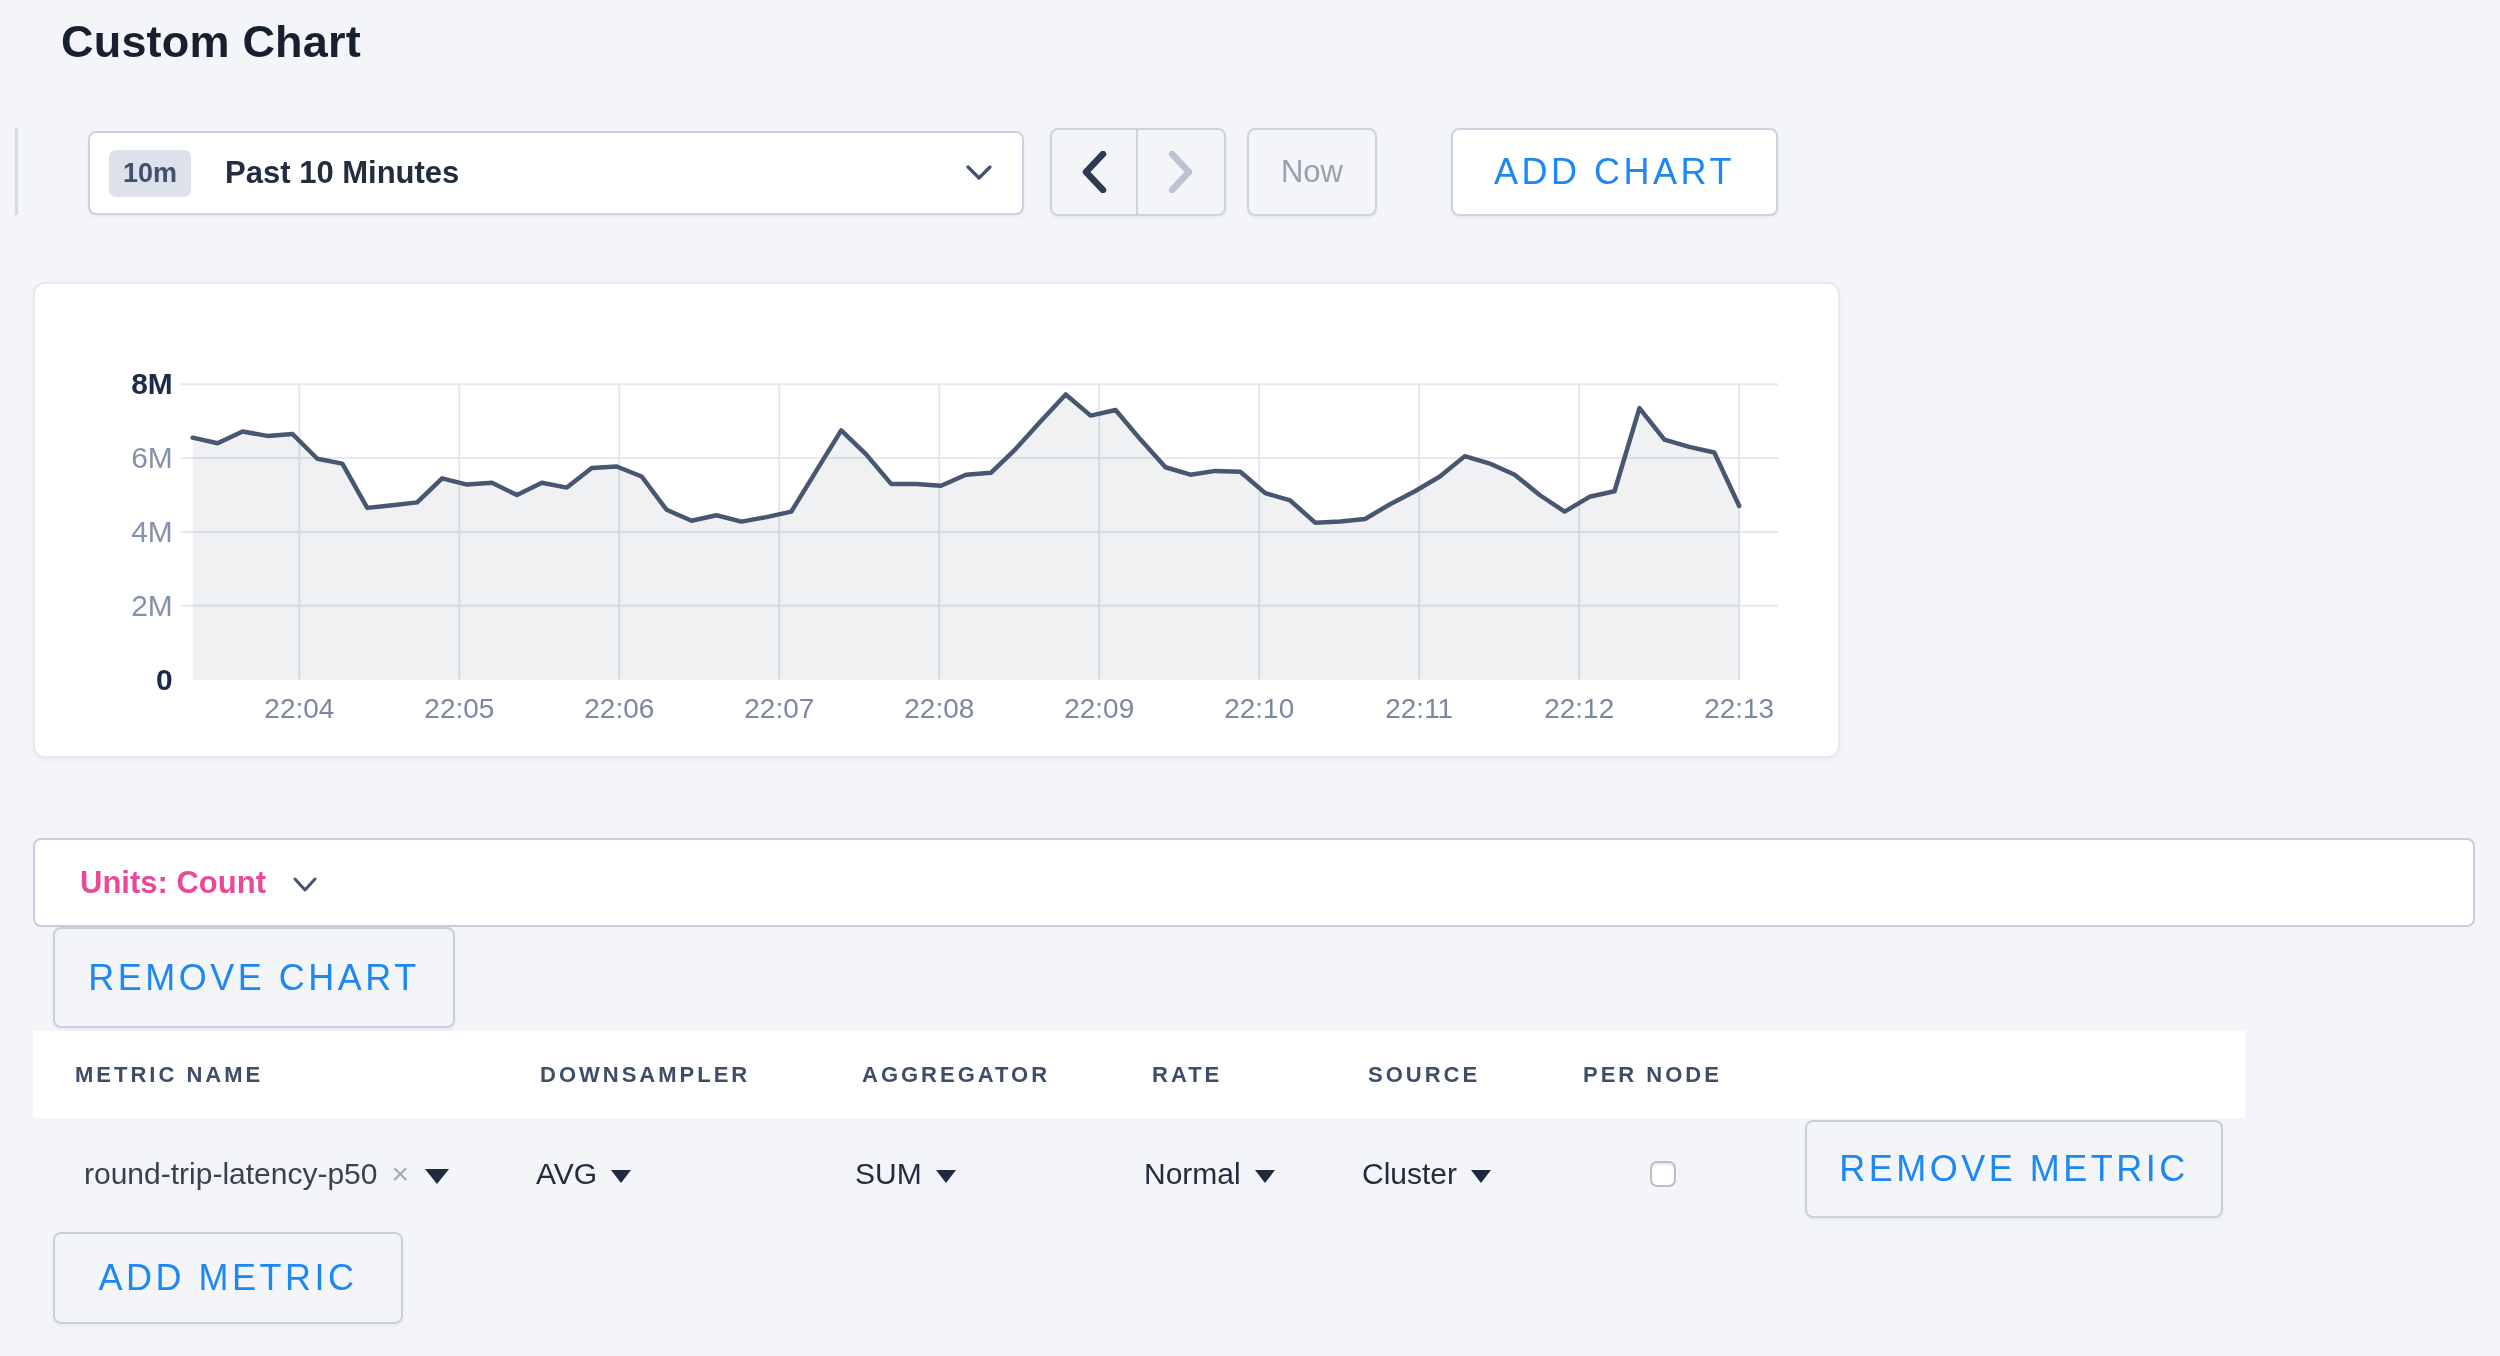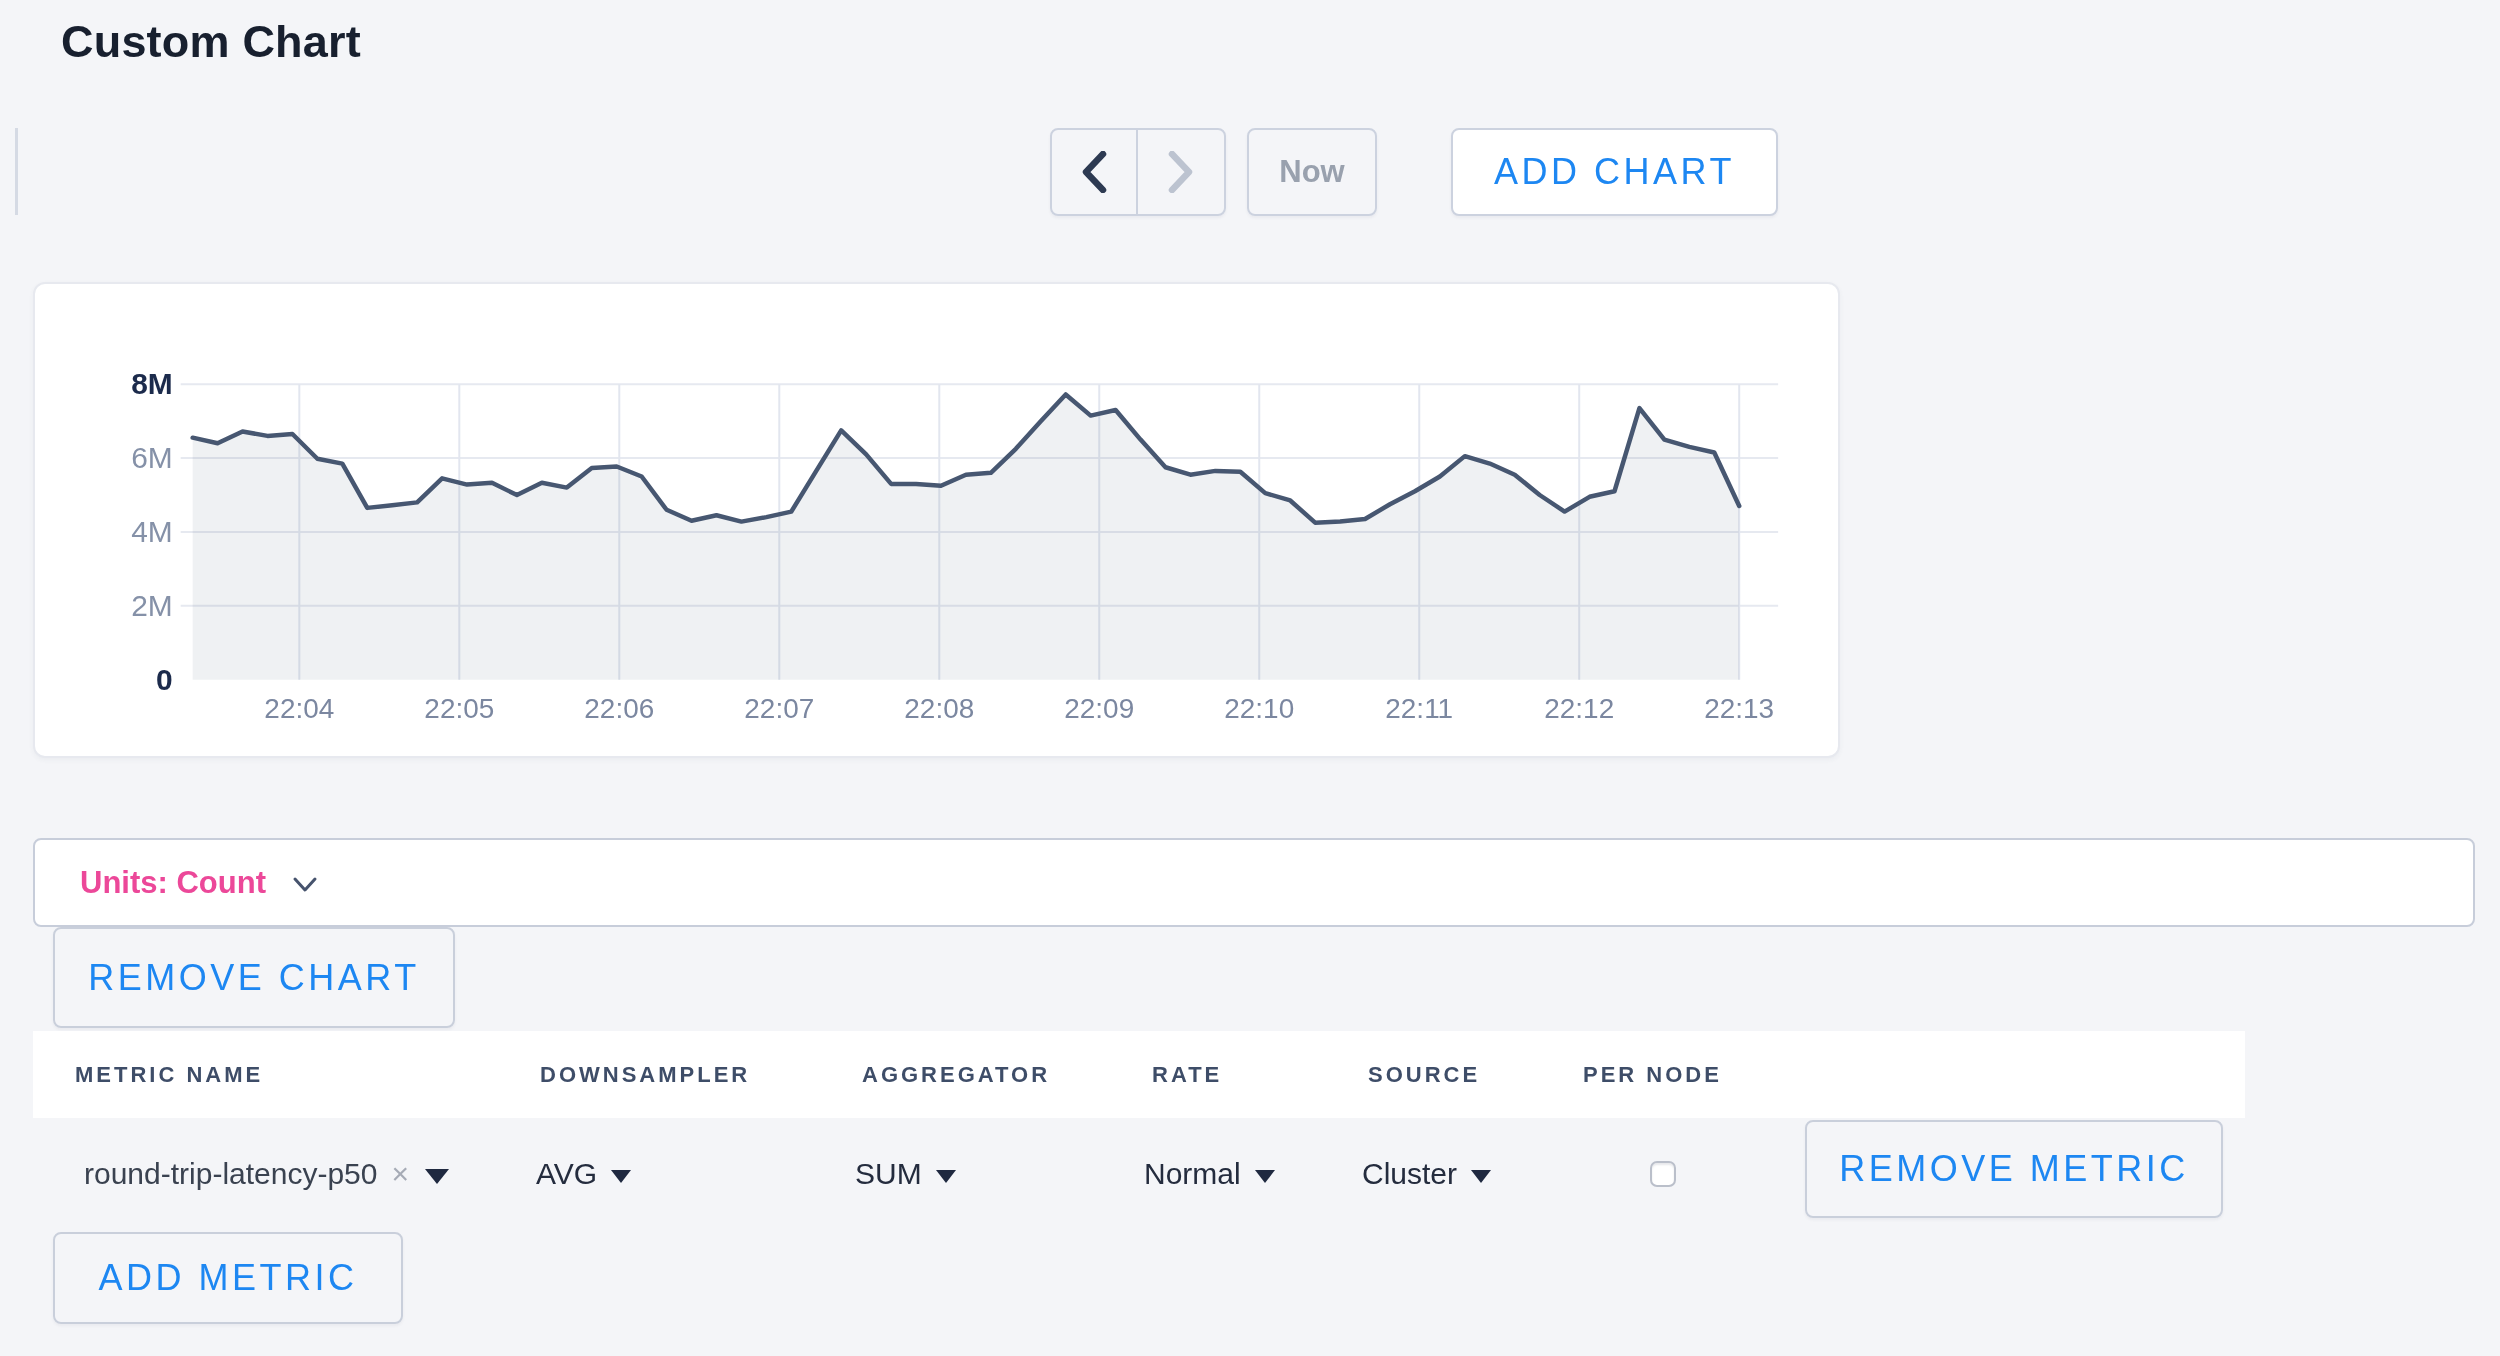"10m" div.btn { html: none -> <div> <span>10m</span> <span>Past 10 Minutes</span> <span></span> <svg> <polyline></polyline> </svg> </div> }
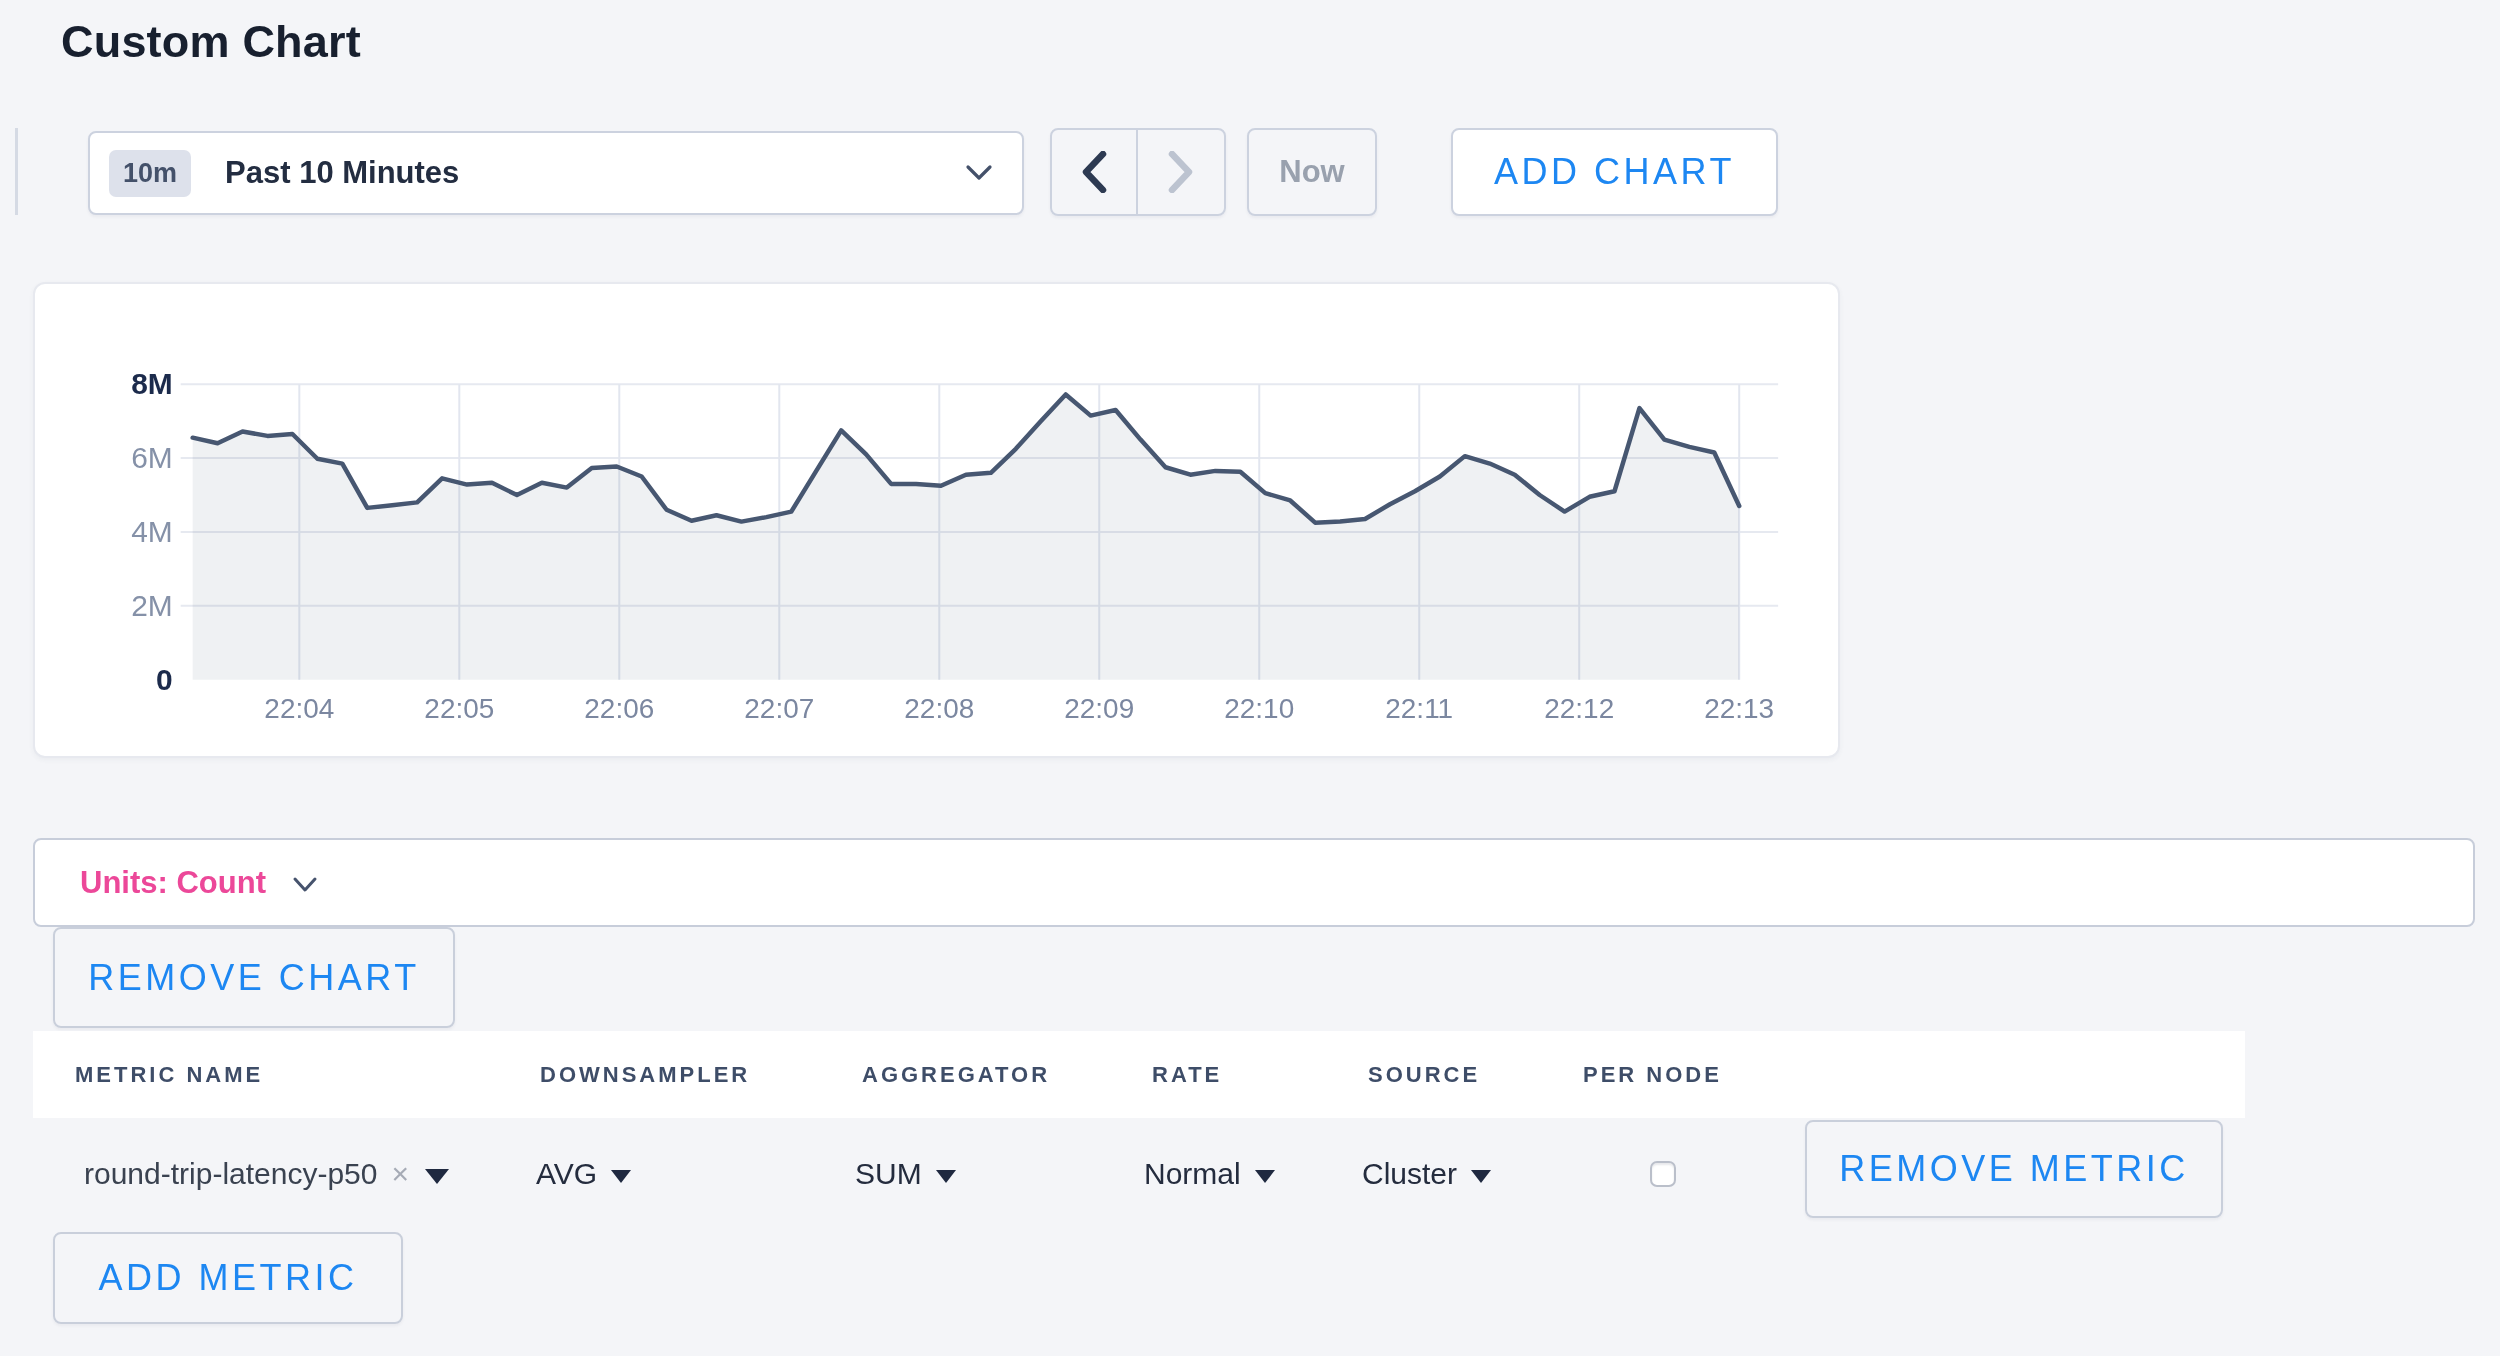"Now" .now-btn { font-weight: 700 -> 400 }
